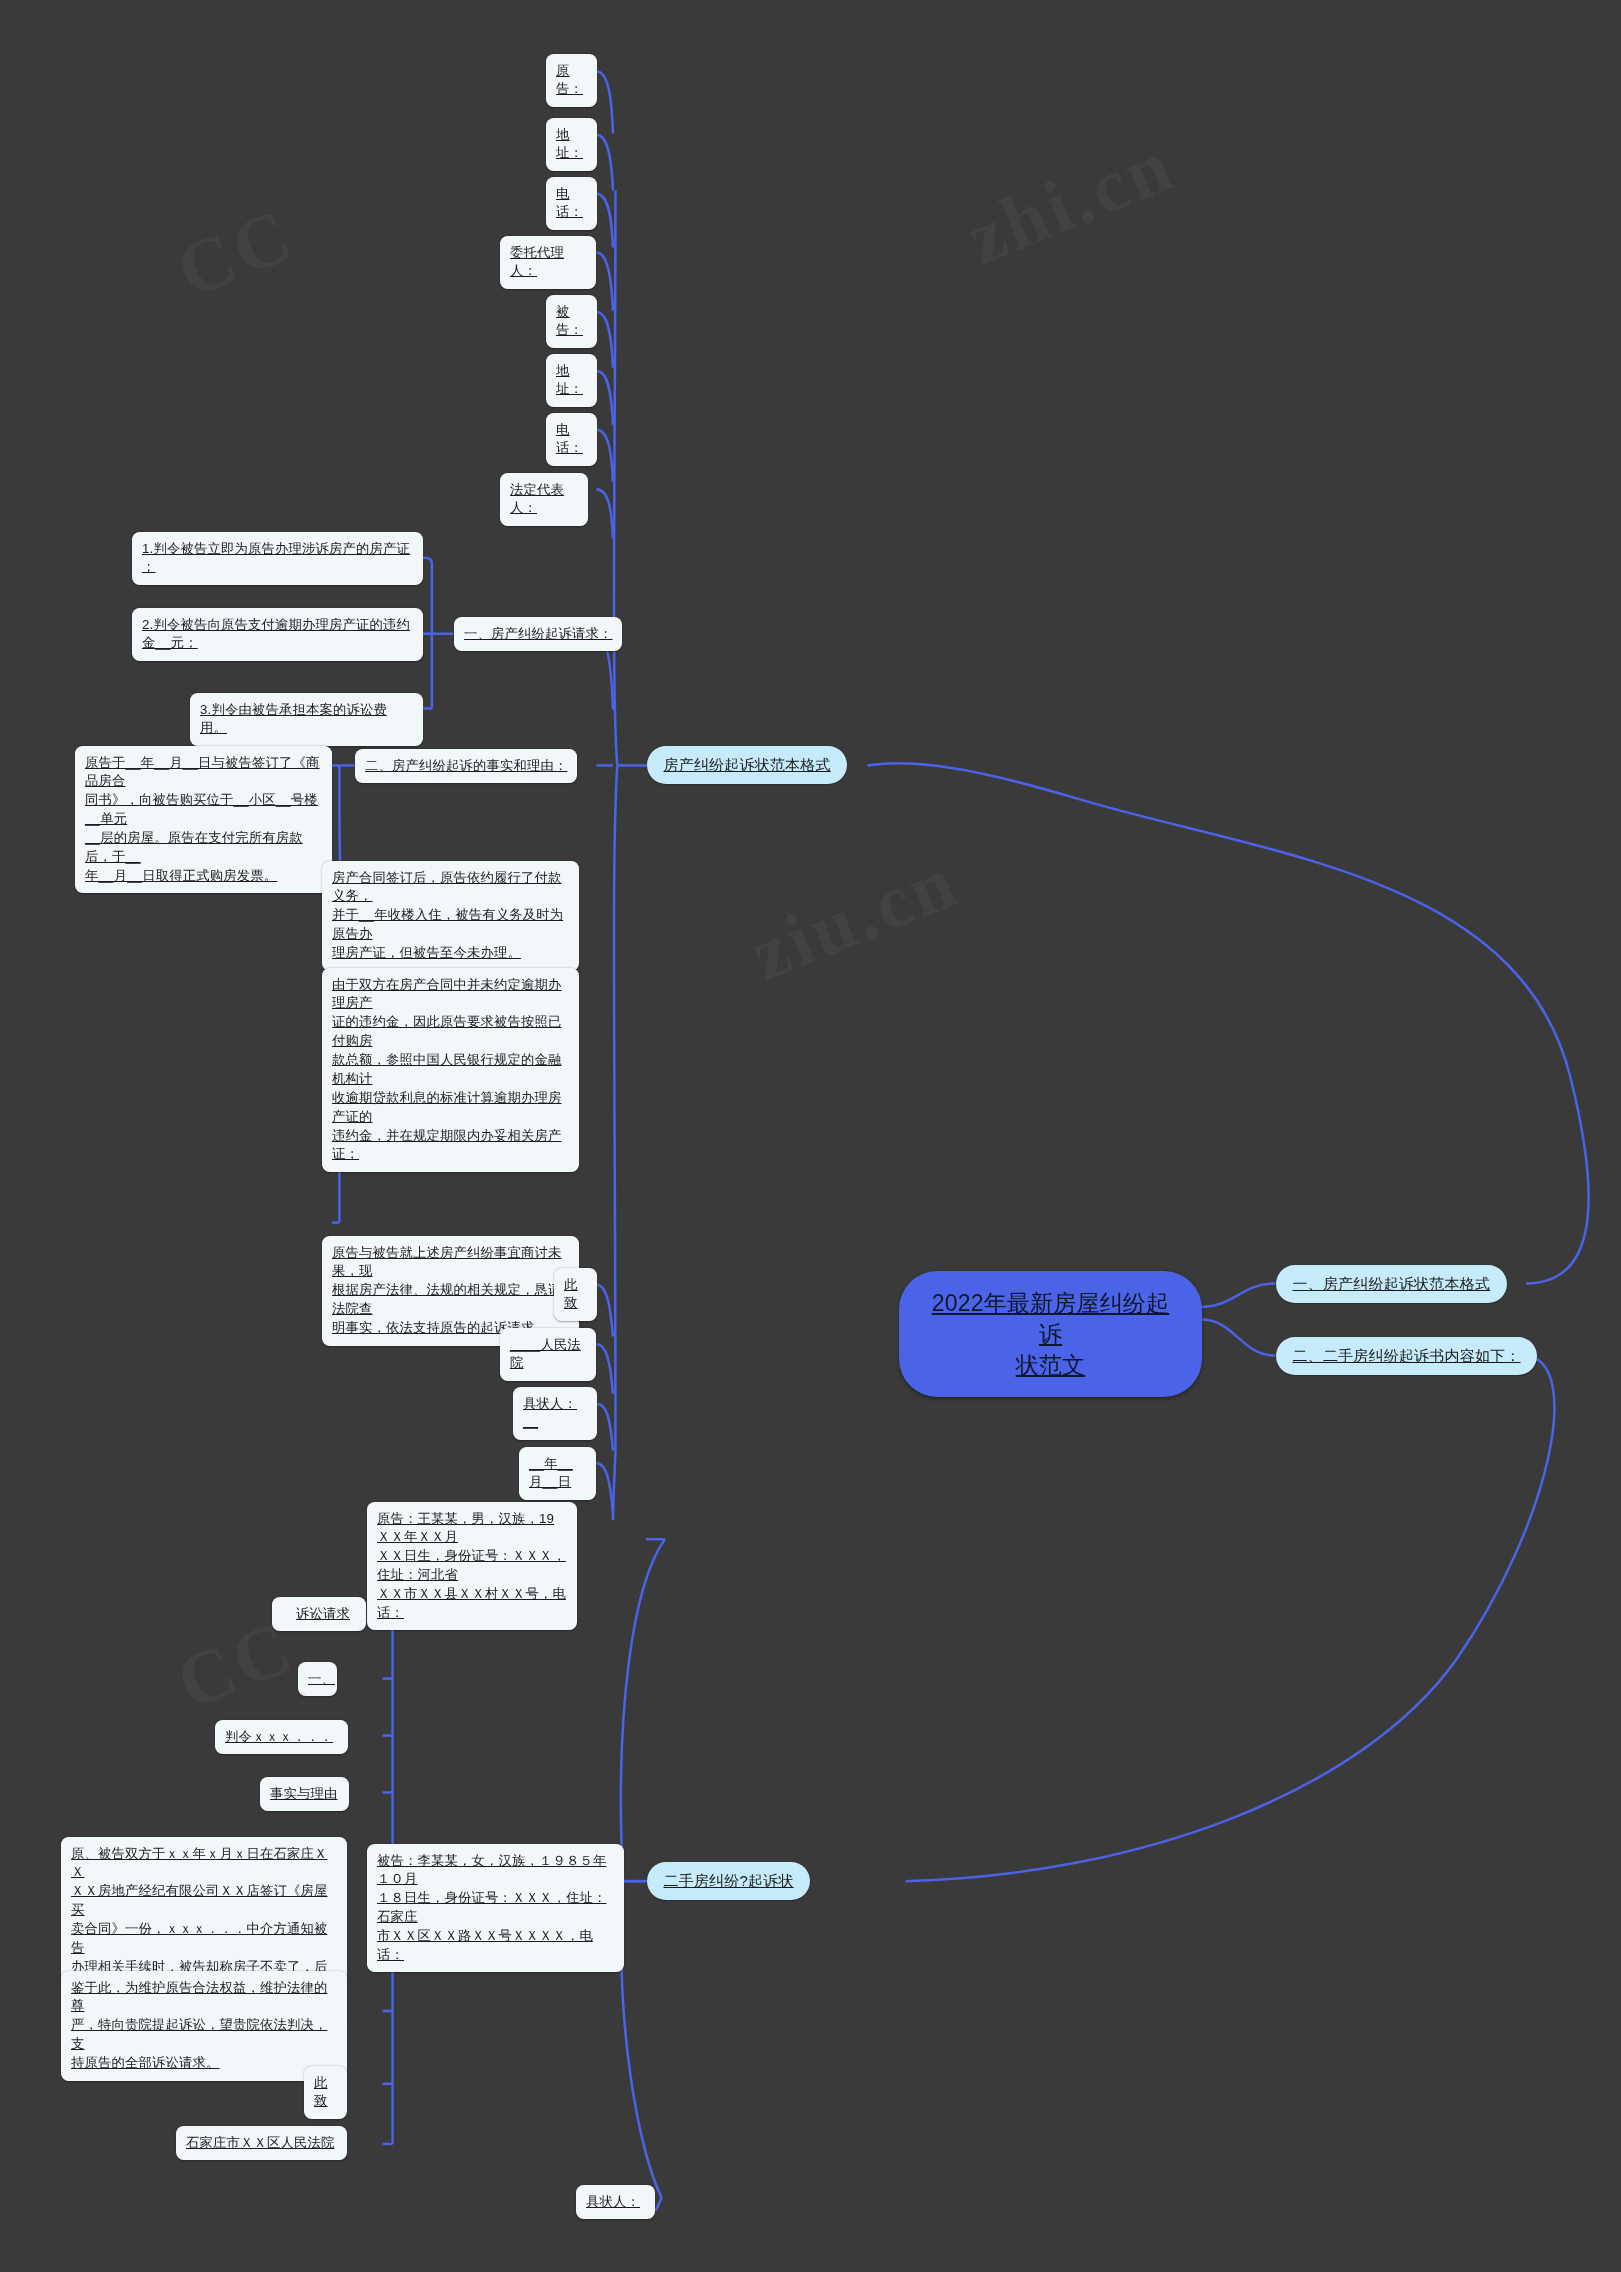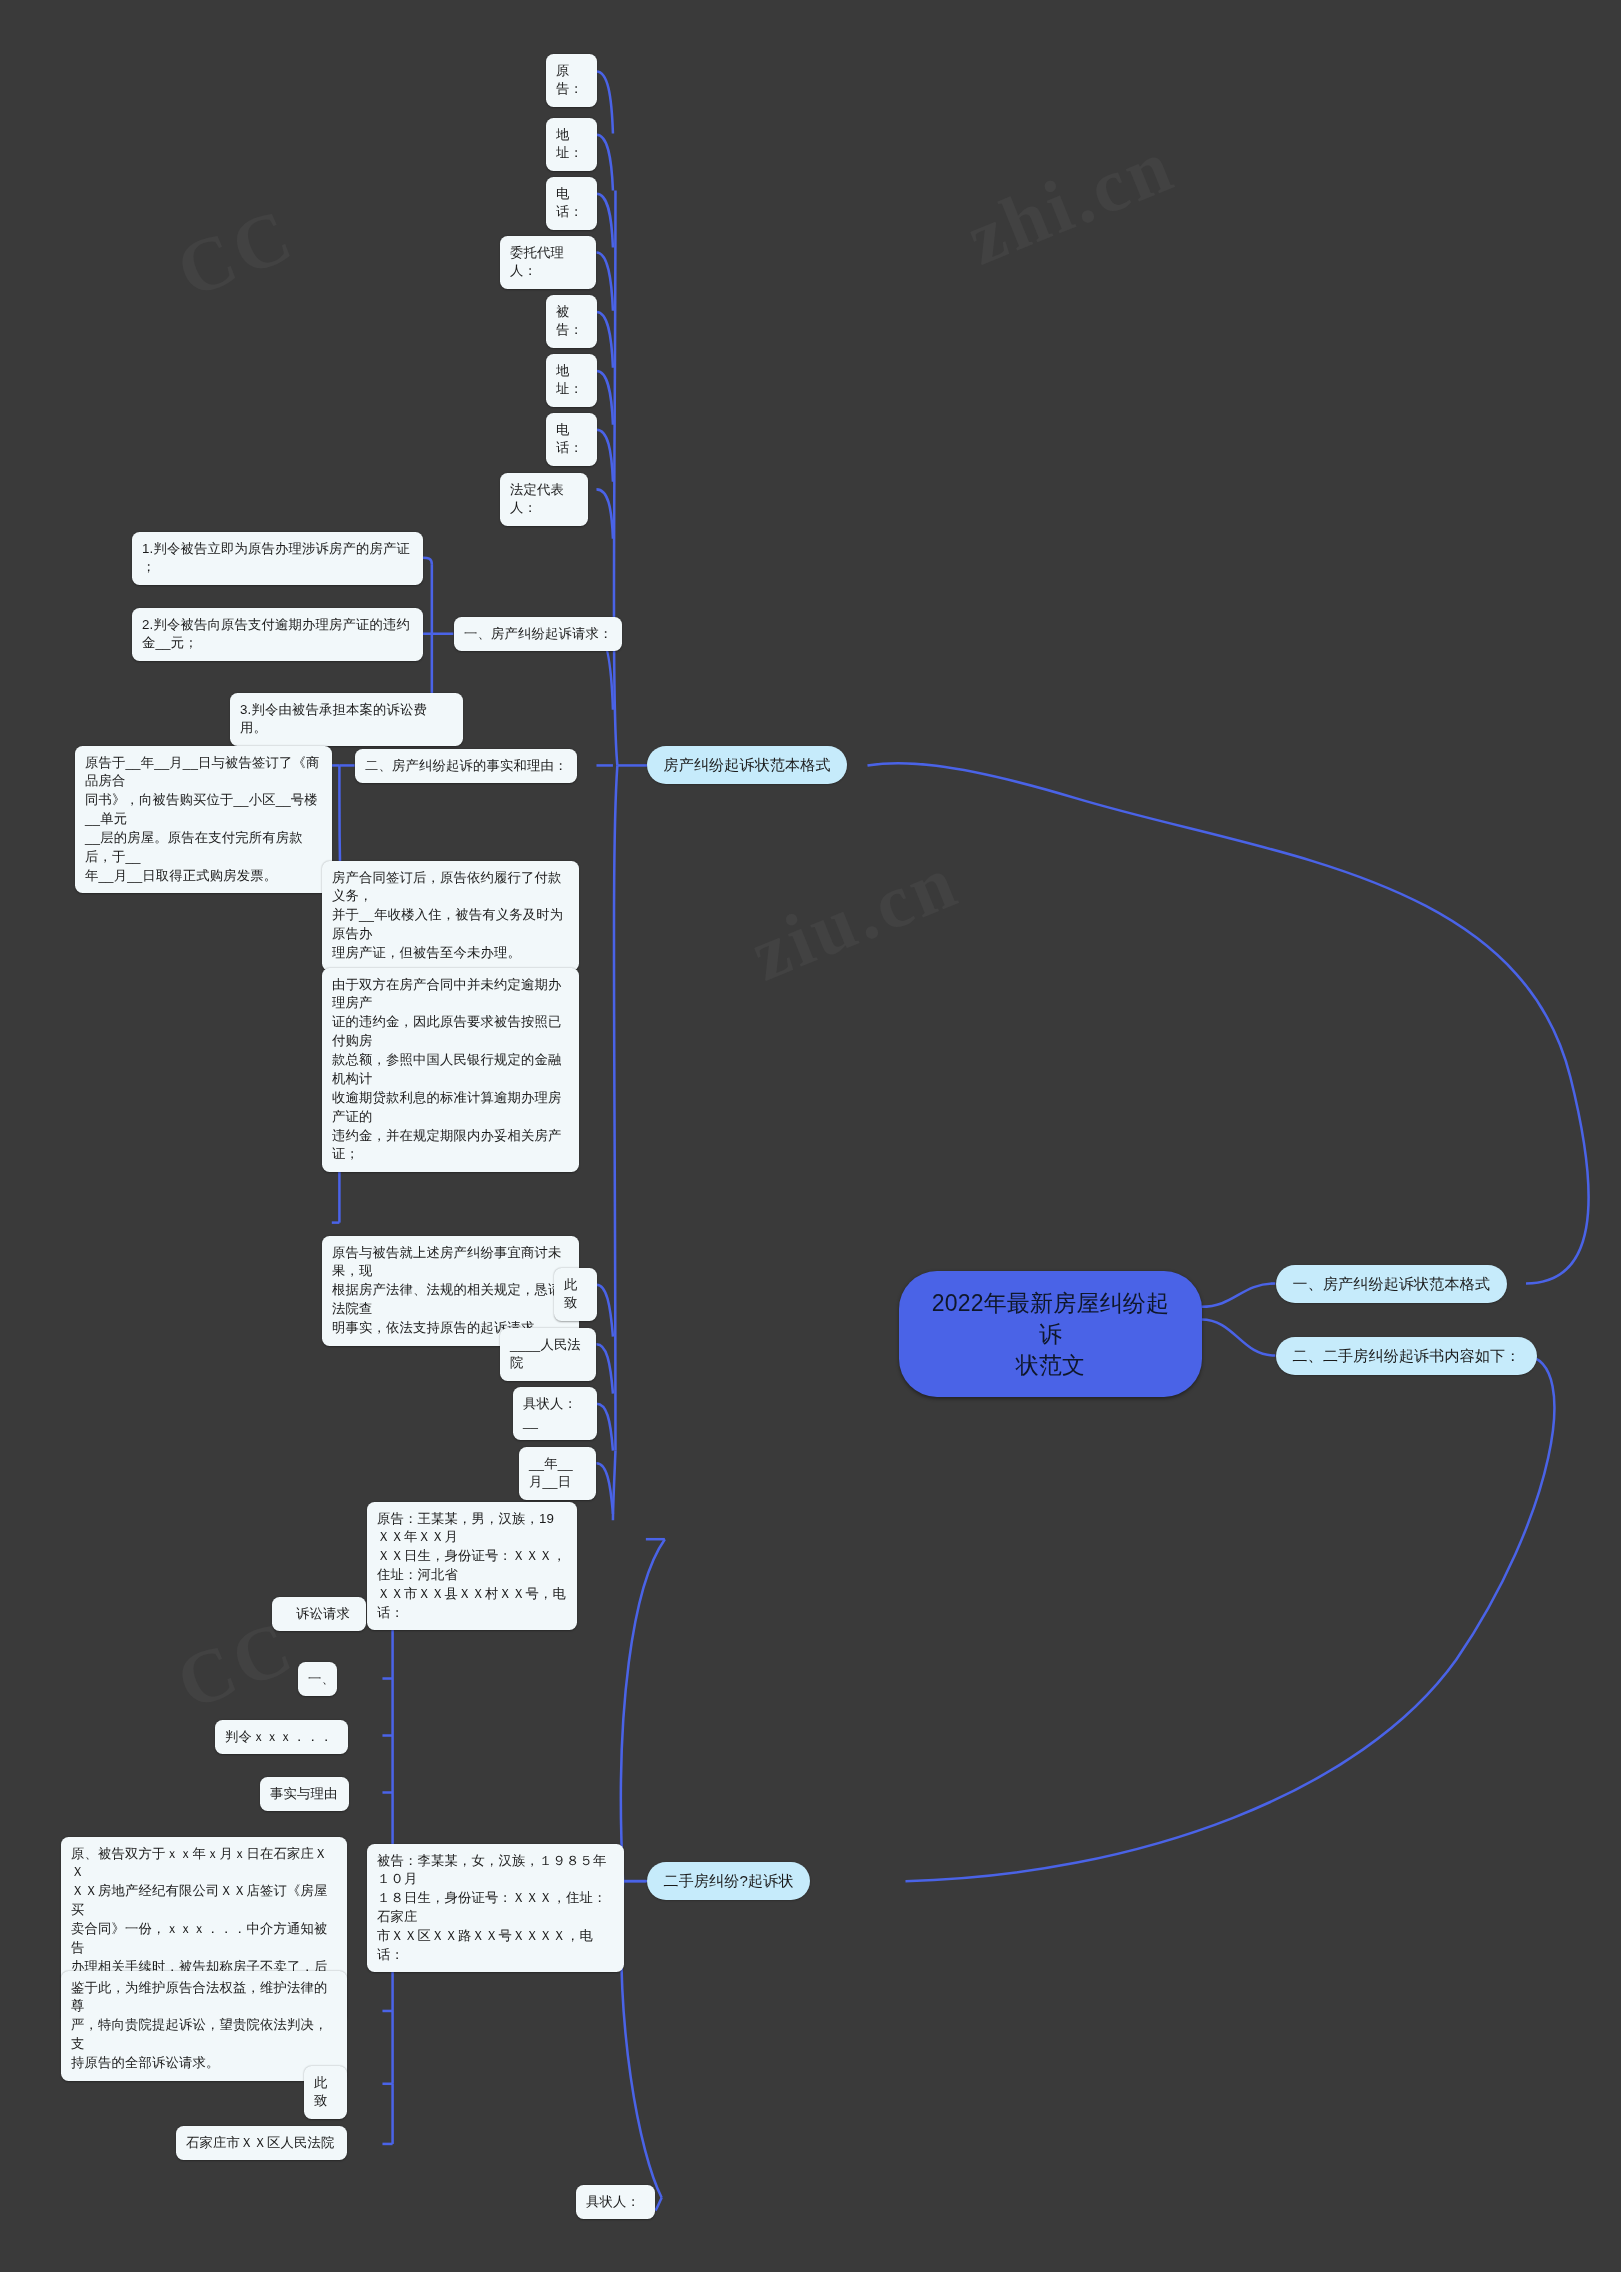"原告：" .node { text-decoration: none -> underline }
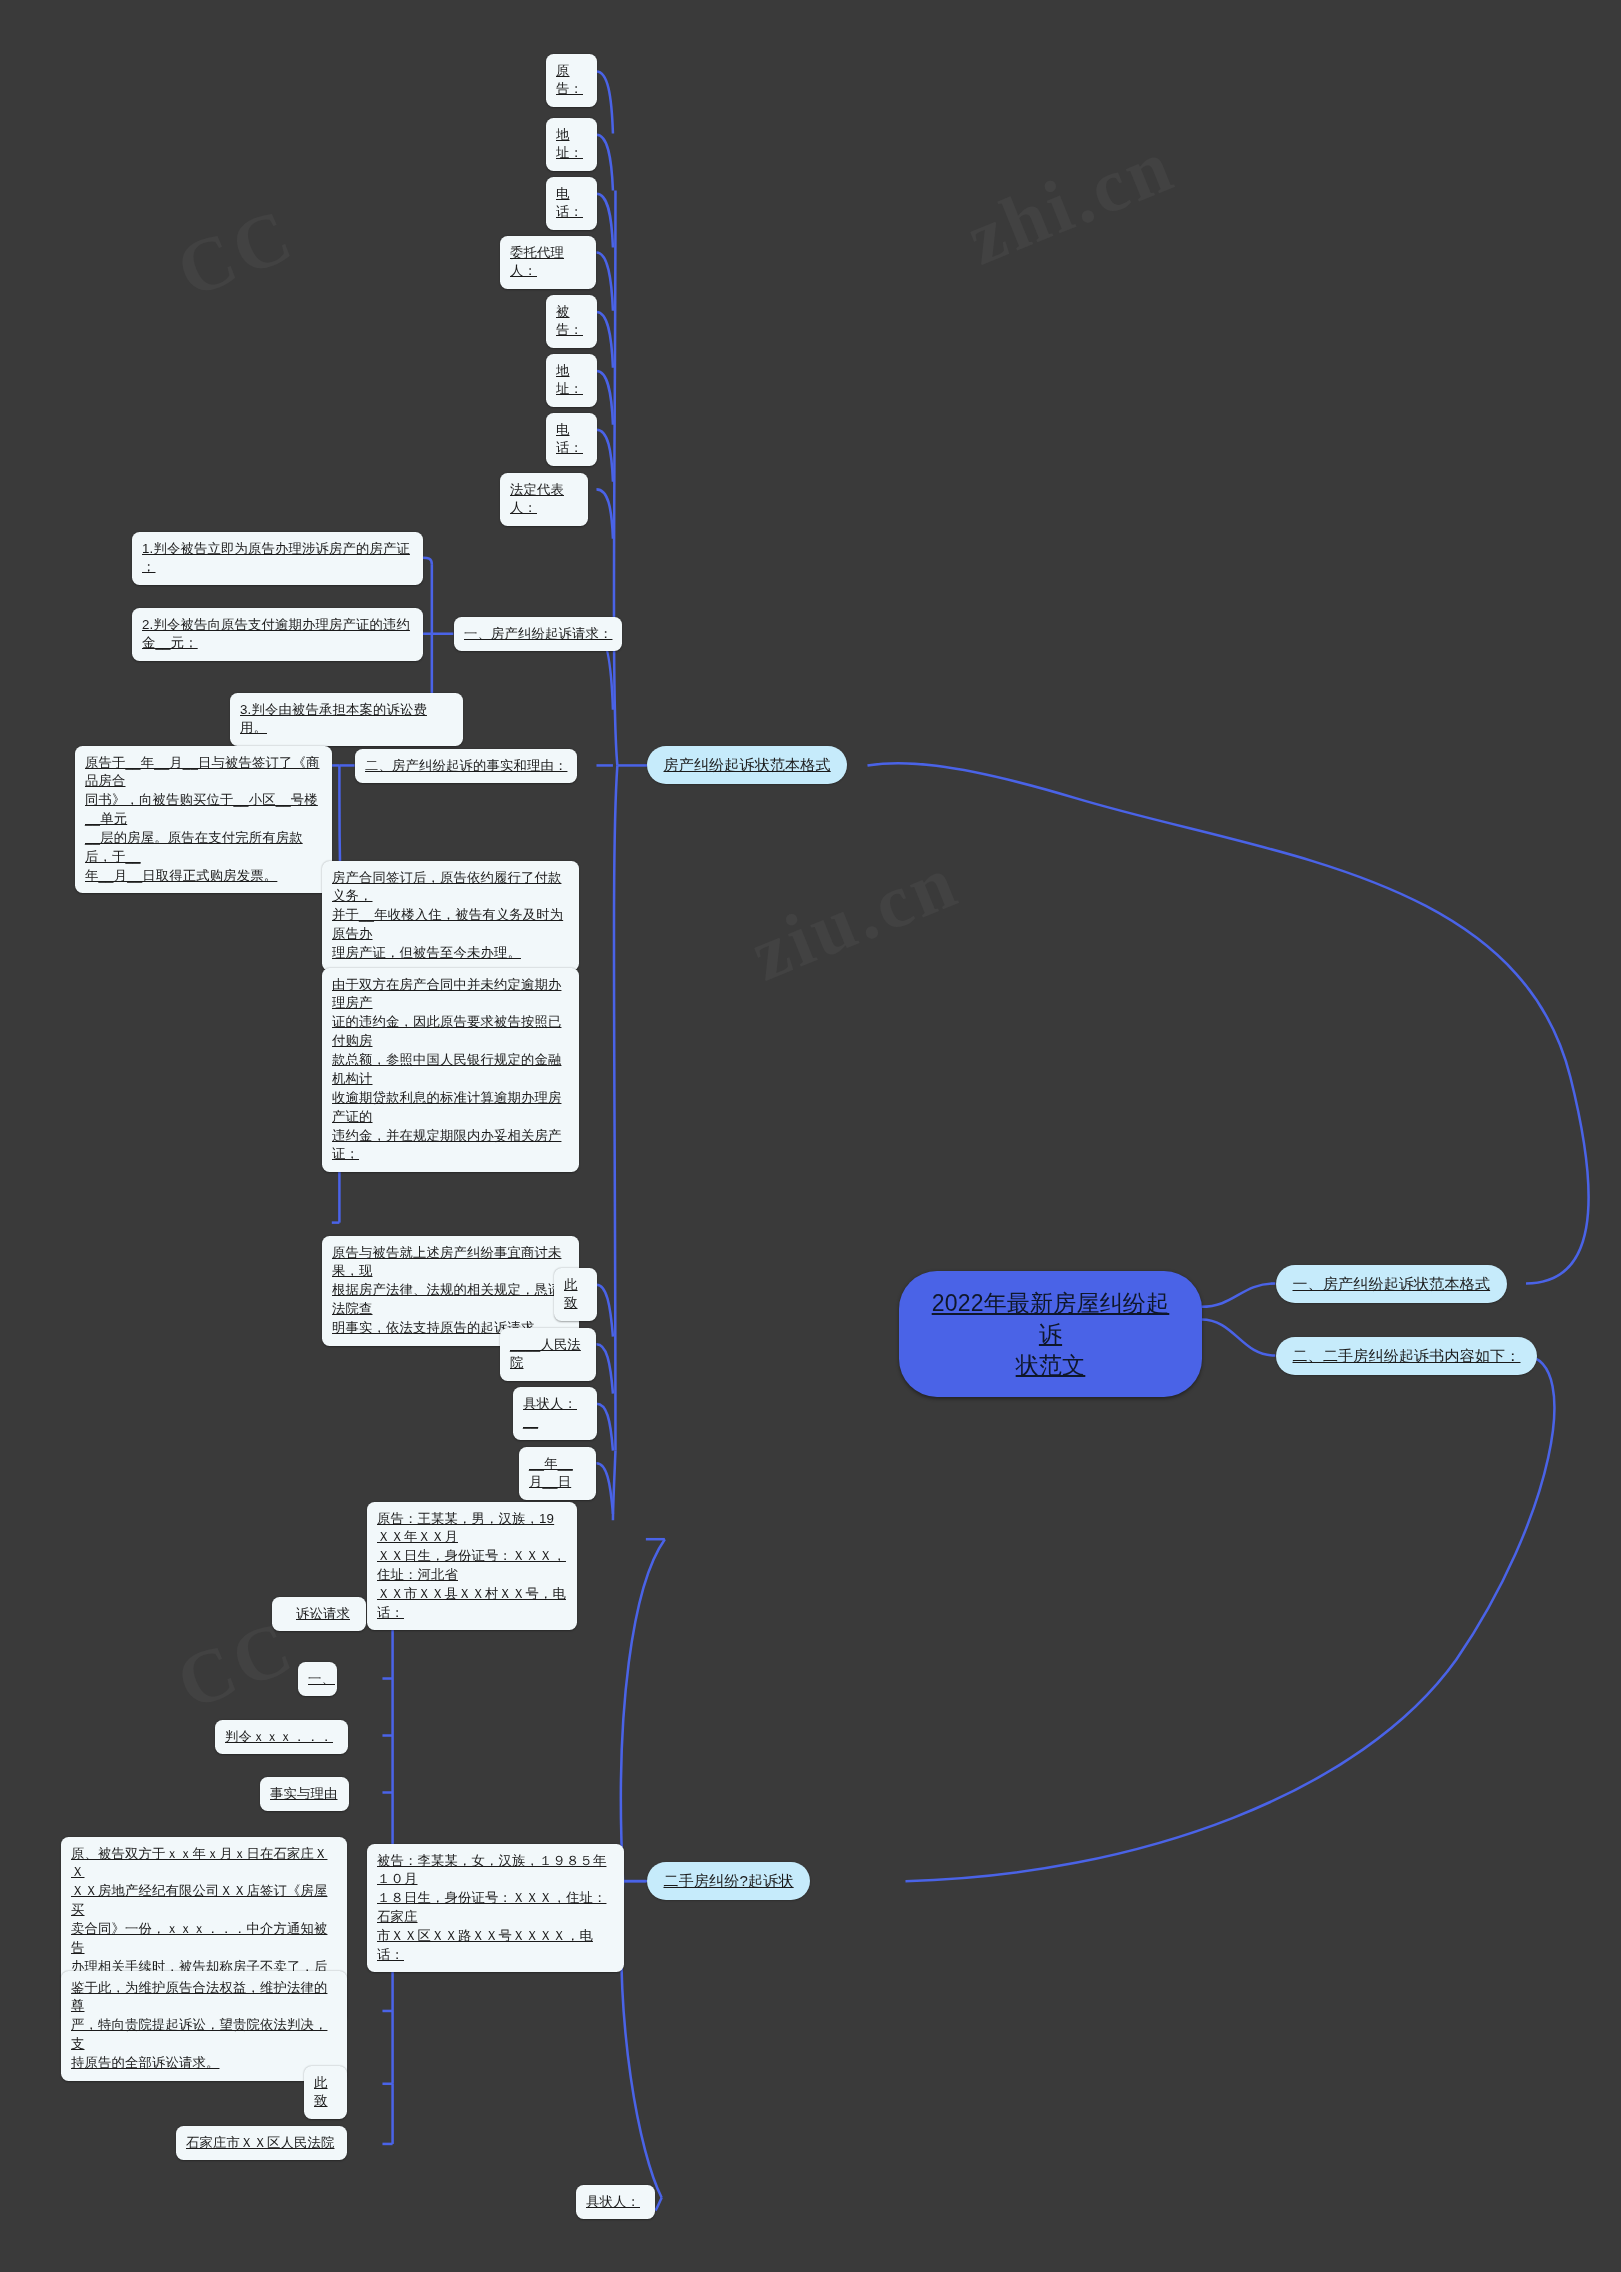"3.判令由被告承担本案的诉讼费用。" div.node { margin-left: 40px -> none }
